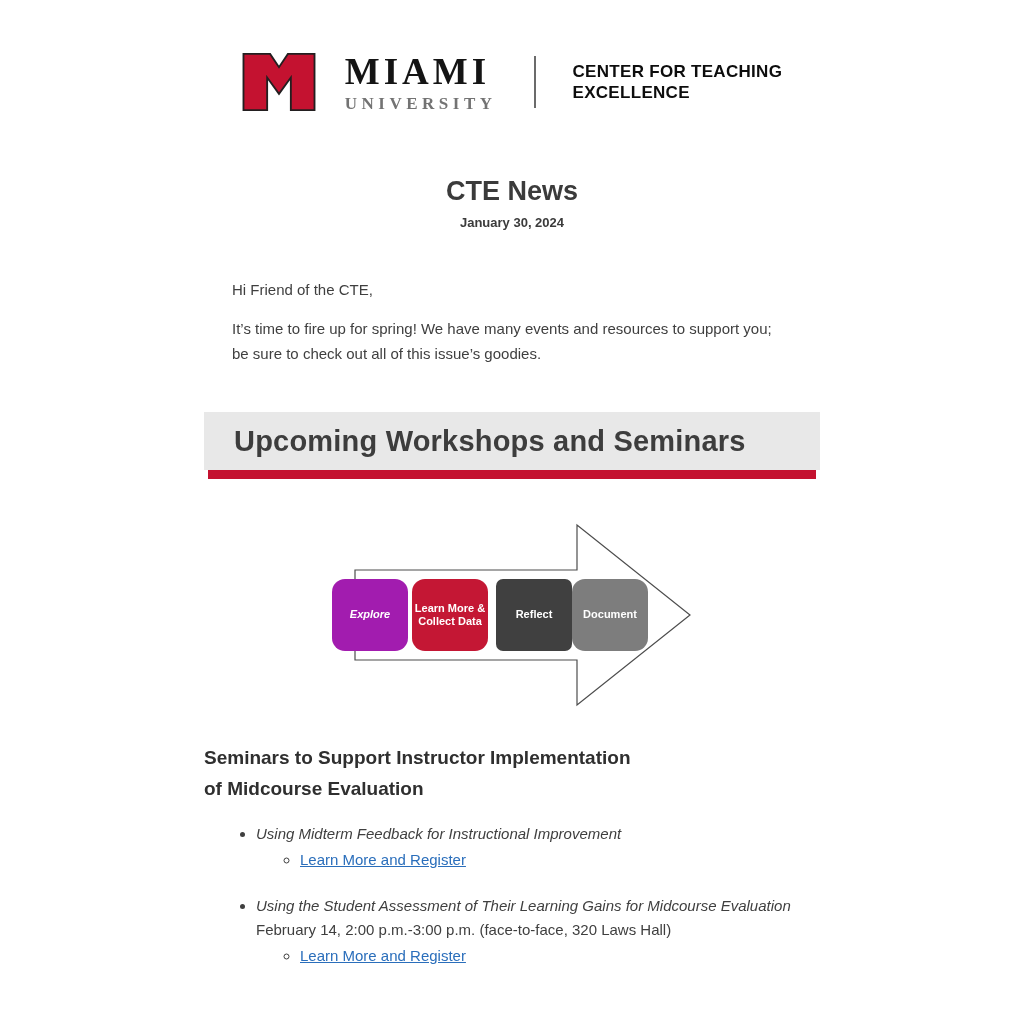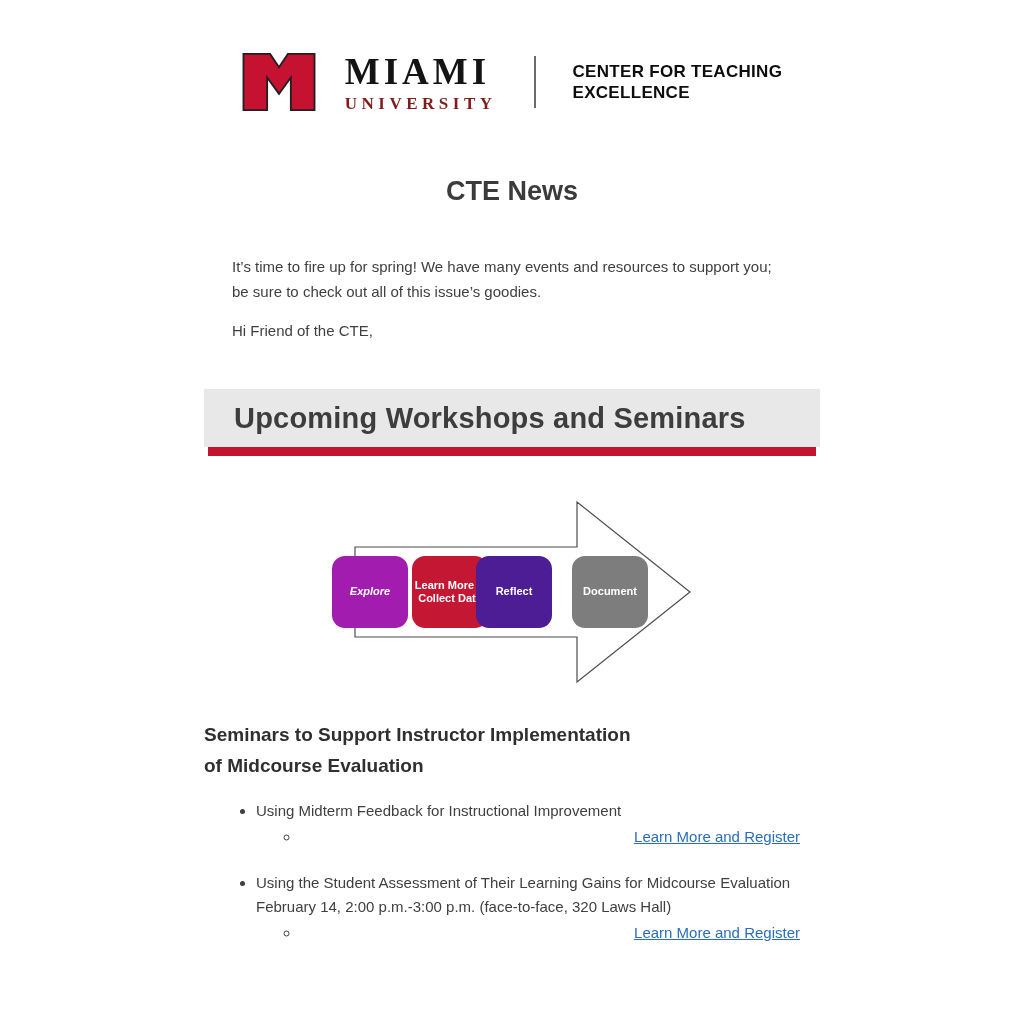"UNIVERSITY" .wordmark .l2 { color: #7f1d1d -> #737373 }
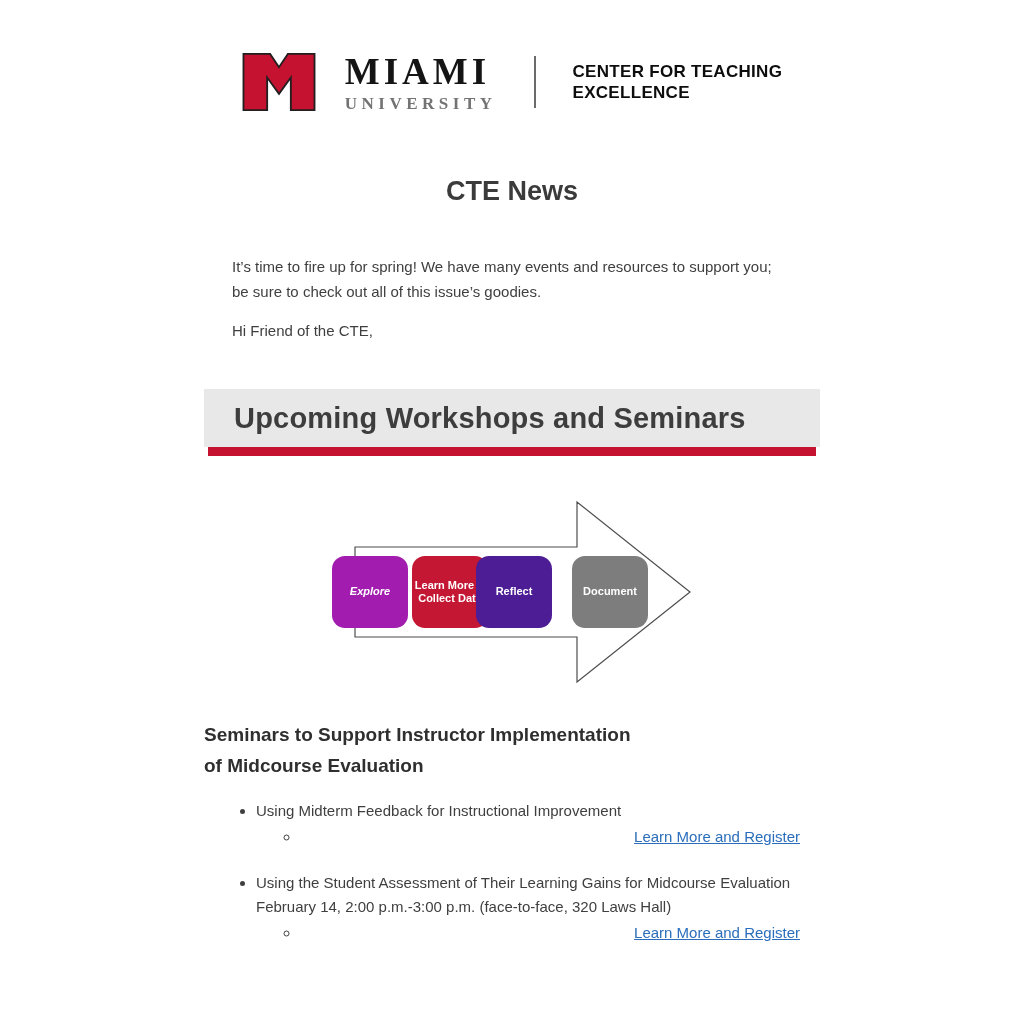"January 30, 2024" div.news-date { html: none -> <div>January 30, 2024</div> }
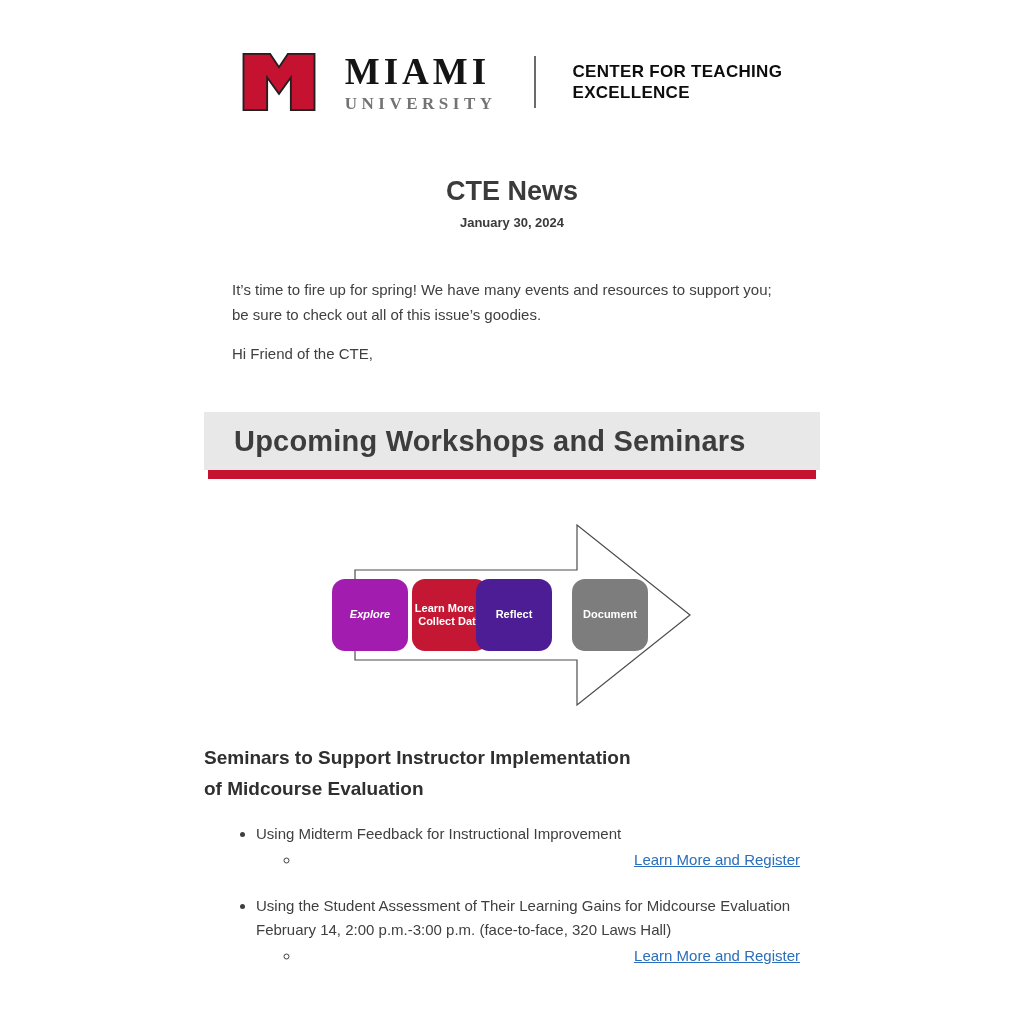"It’s time to fire up" p { order: before "Hi Friend of the CTE," -> after "Hi Friend of the CTE," }
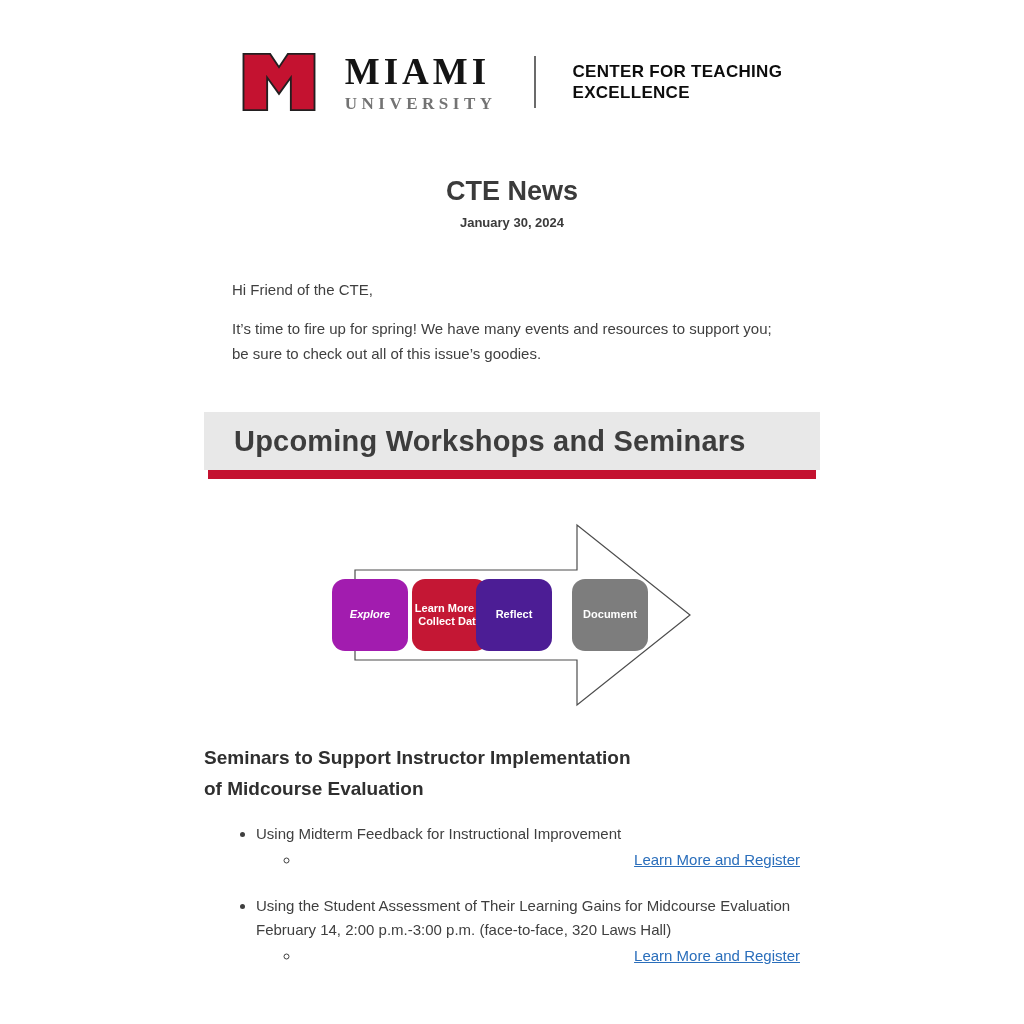"Reflect" .step.s2 { background: #4c1d95 -> #404040; border-radius: none -> 7px; left: 144px -> 164px }
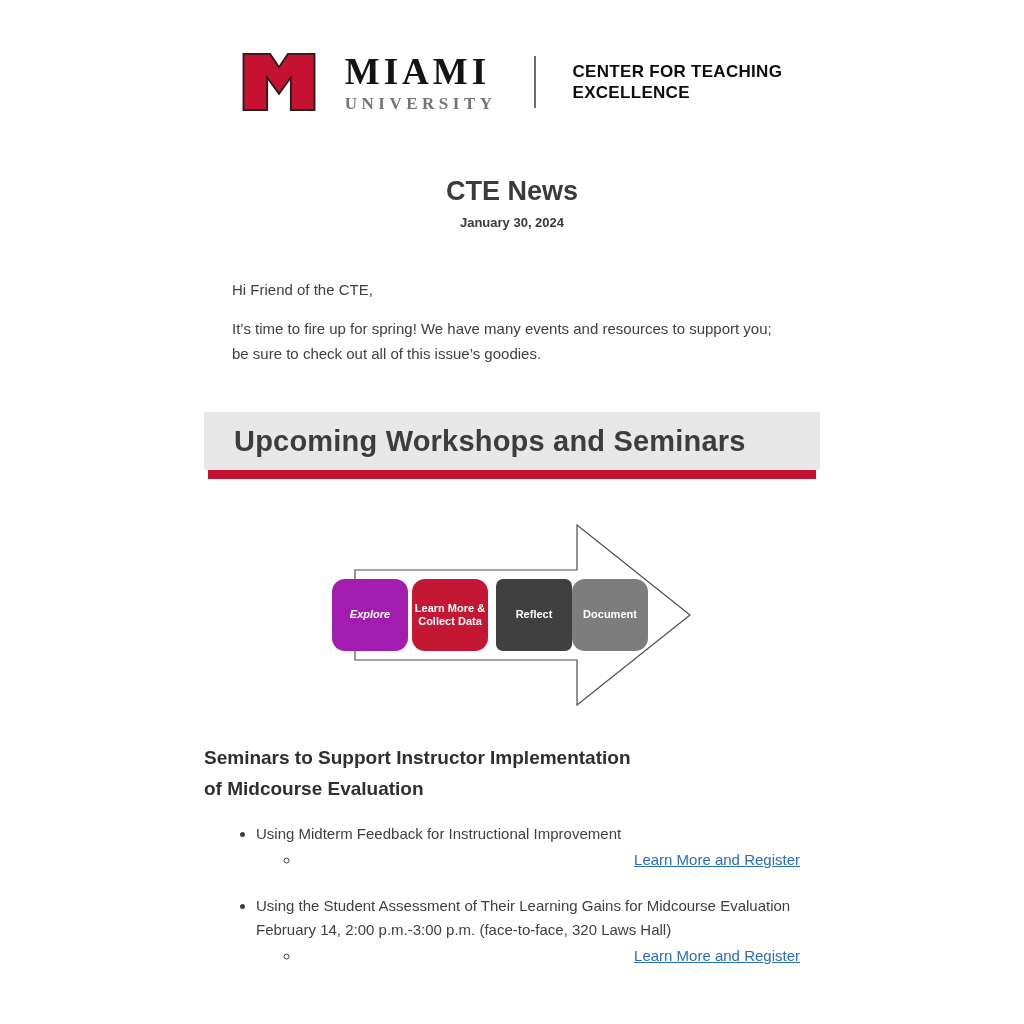"Using Midterm Feedback for Instructional" .sem-title { font-style: none -> italic }
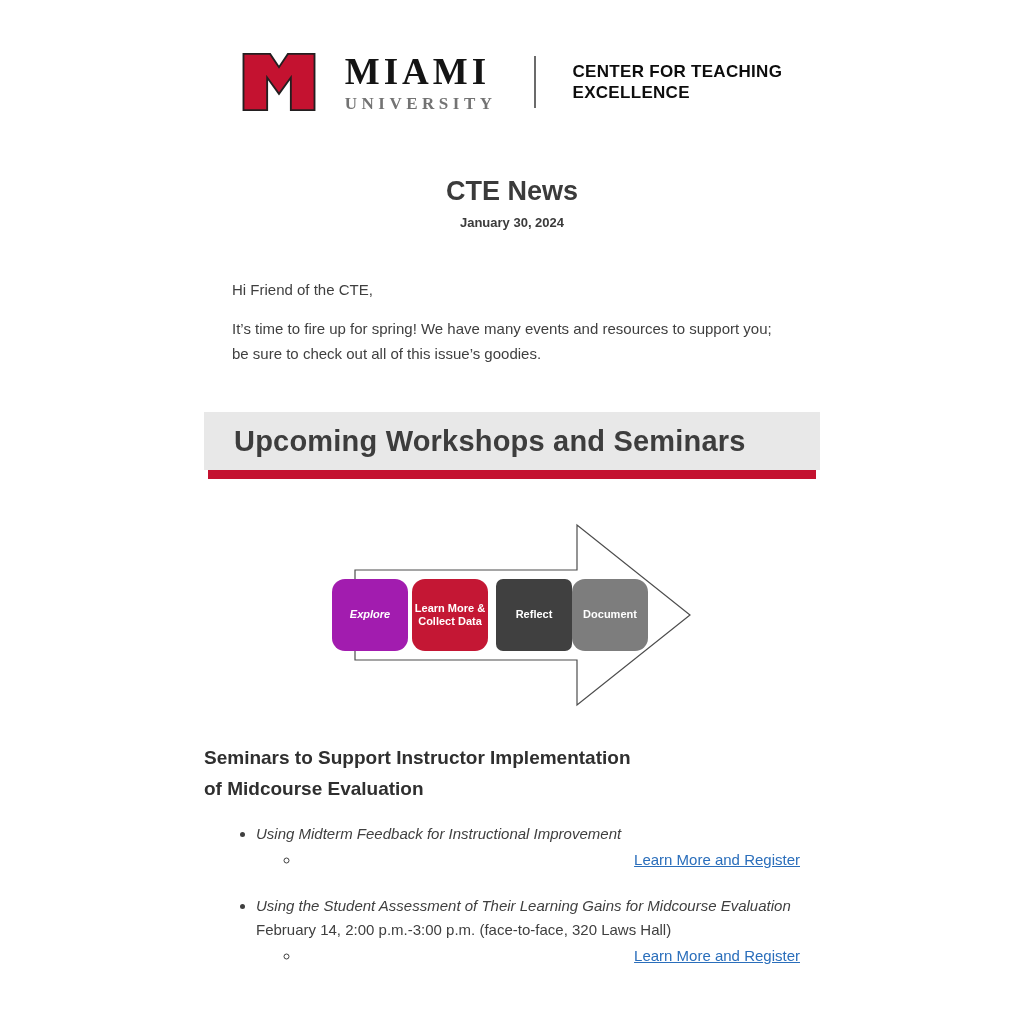"Learn More and Register" .sub-list { text-align: right -> none }
